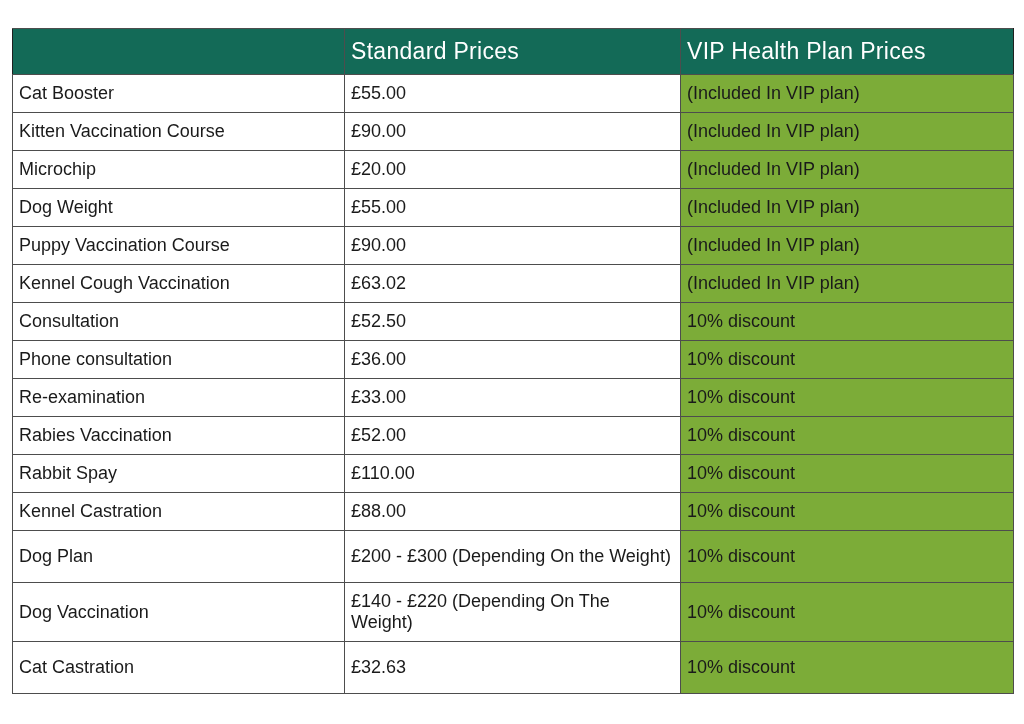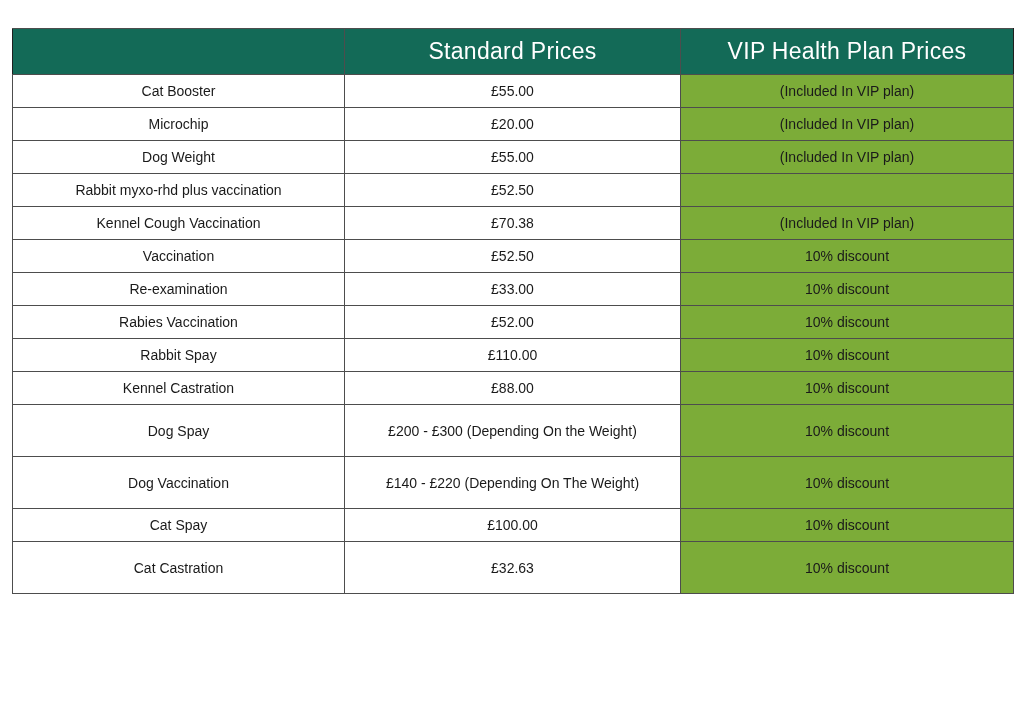"Standard Prices" table.pricing th, table.pricing td { text-align: center -> left }
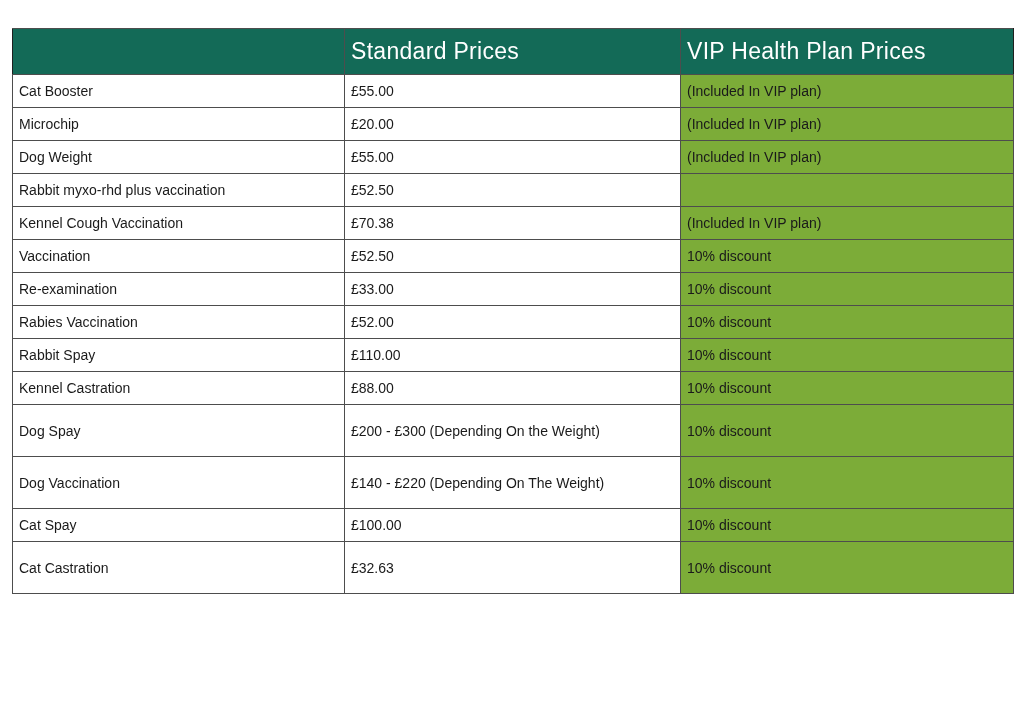"Cat Booster" tbody td { font-size: 14px -> 18px }
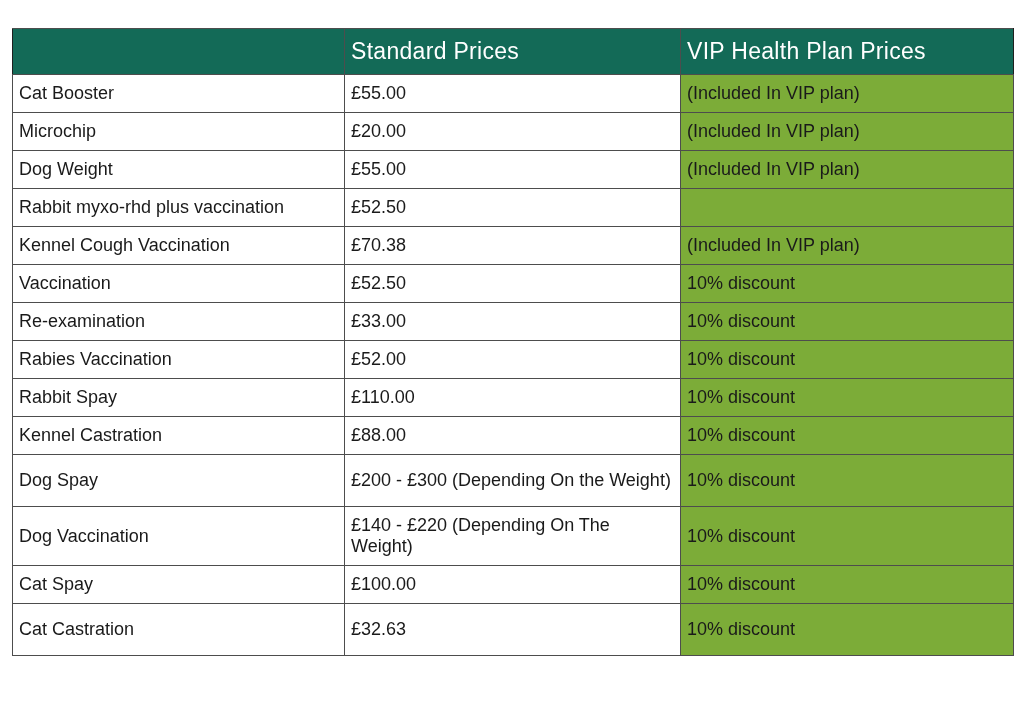"Kitten Vaccination Course" tr { html: none -> <tr> <td>Kitten Vaccination Course</td> <td>£90.00</td> <td>(Included In VIP plan)</td> </tr> }
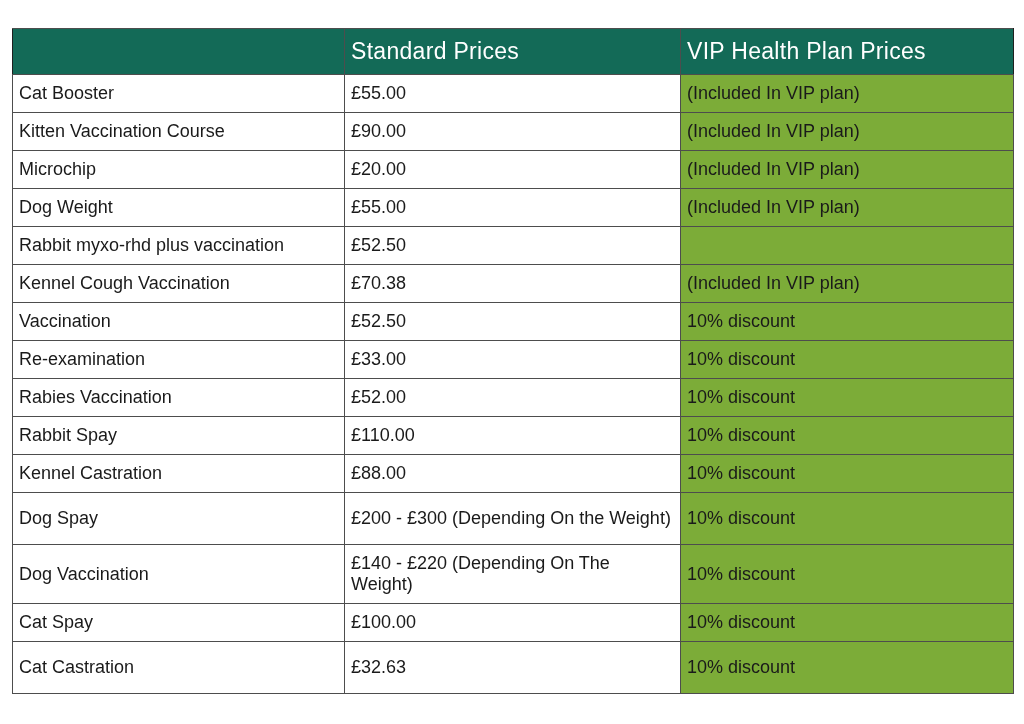"Puppy Vaccination Course" tr { html: none -> <tr> <td>Puppy Vaccination Course</td> <td>£90.00</td> <td>(Included In VIP plan)</td> </tr> }
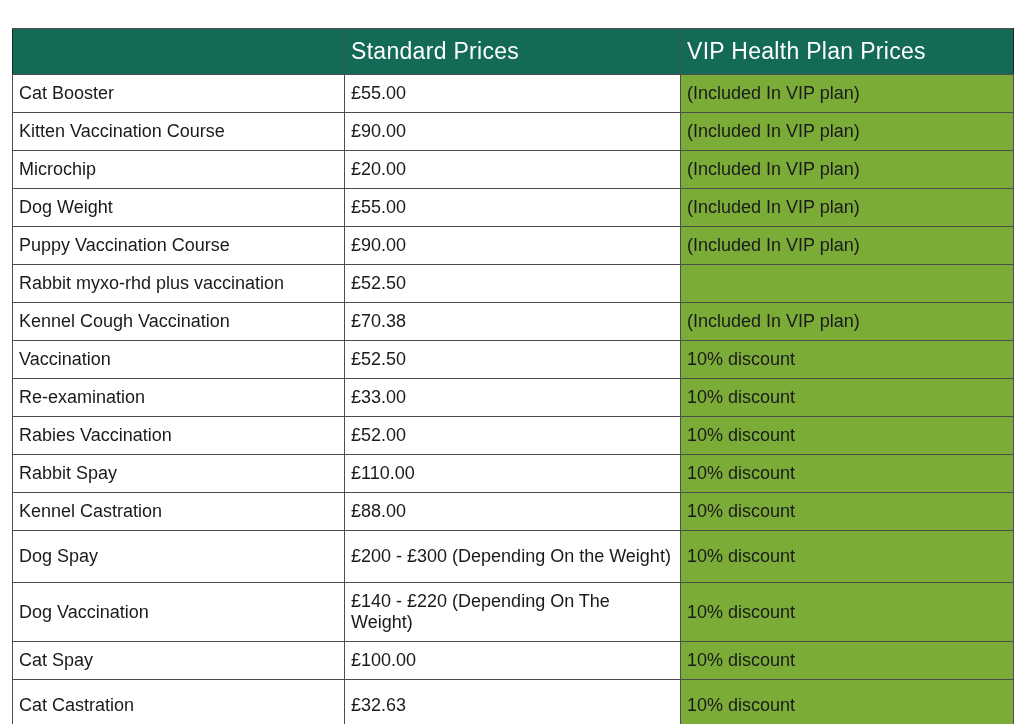"Rabbit myxo-rhd plus vaccination" tr { html: <tr> <td>Rabbit myxo-rhd plus vaccination</td> <td>£52.50</td> <td></td> </tr> -> none }
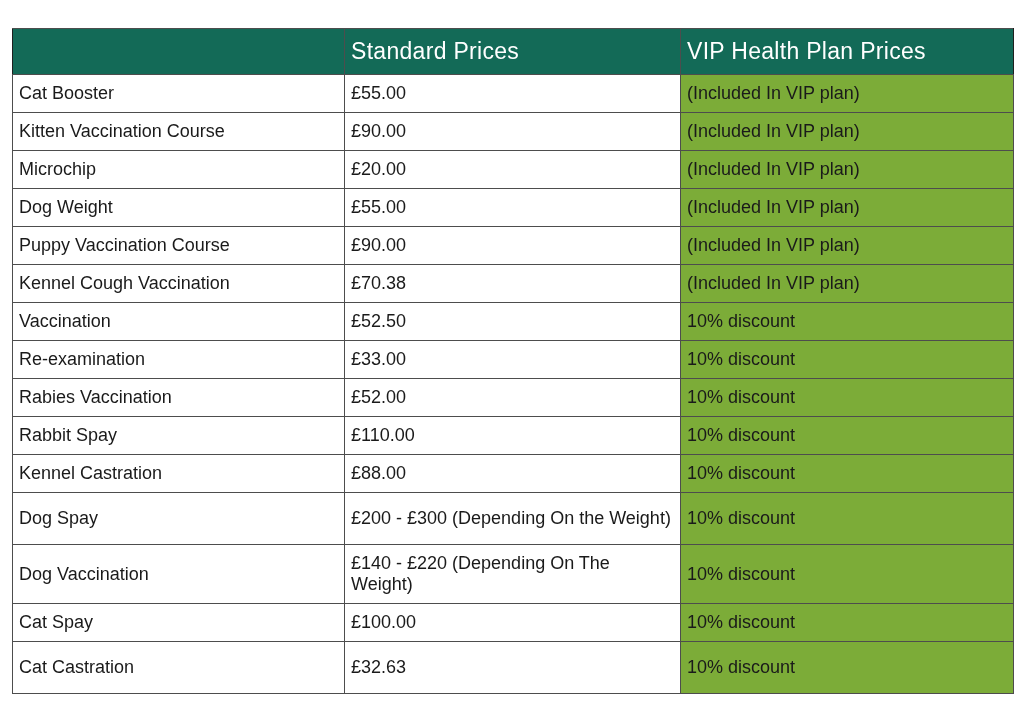"£70.38" td { text: £70.38 -> £63.02 }
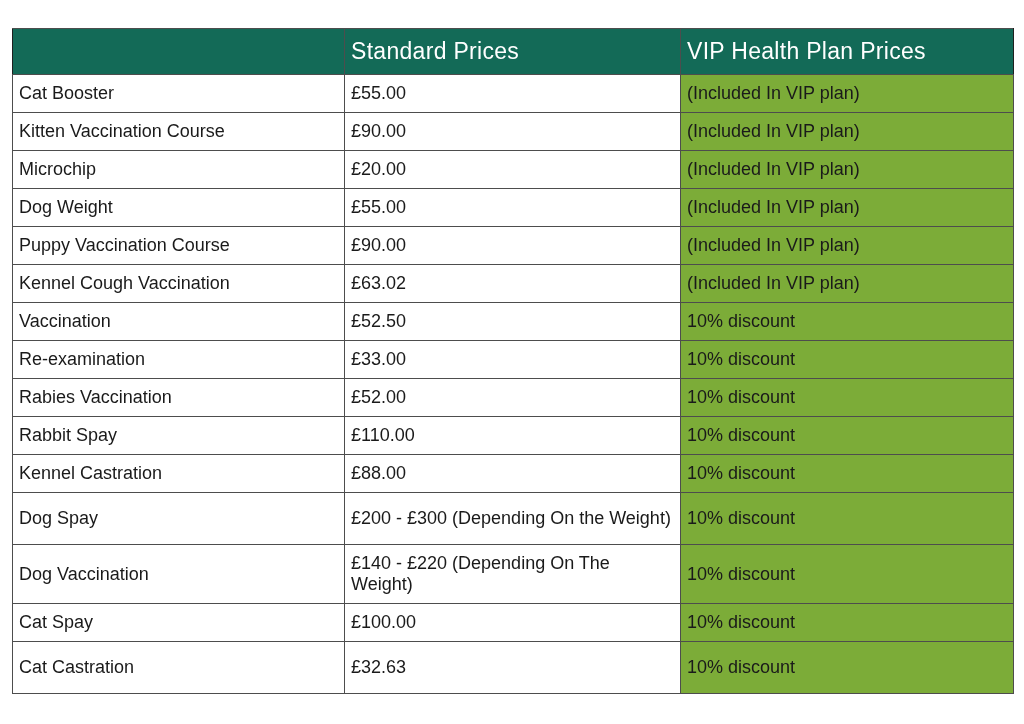"Vaccination" td { text: Vaccination -> Consultation }
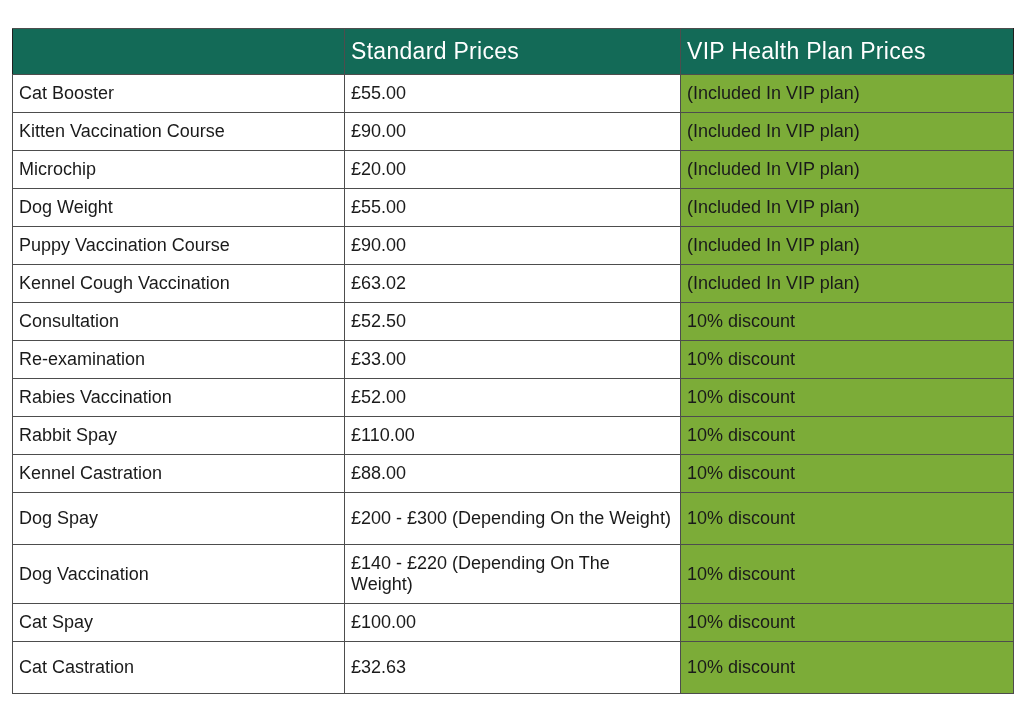"Phone consultation" tr { html: none -> <tr> <td>Phone consultation</td> <td>£36.00</td> <td>10% discount</td> </tr> }
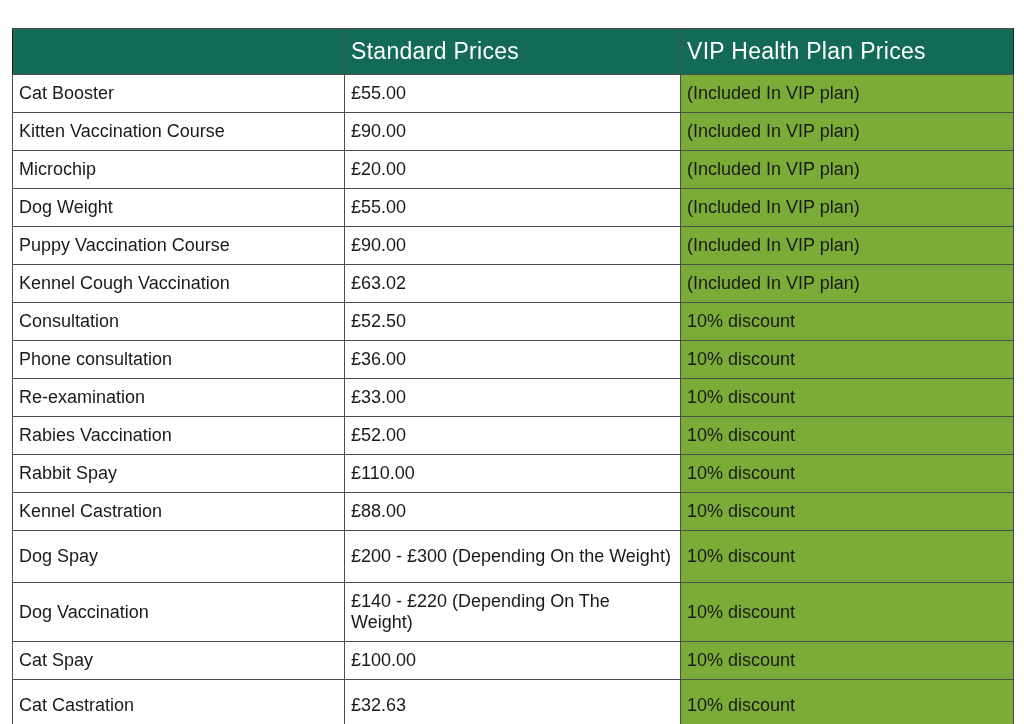"Dog Spay" td { text: Spay -> Plan }
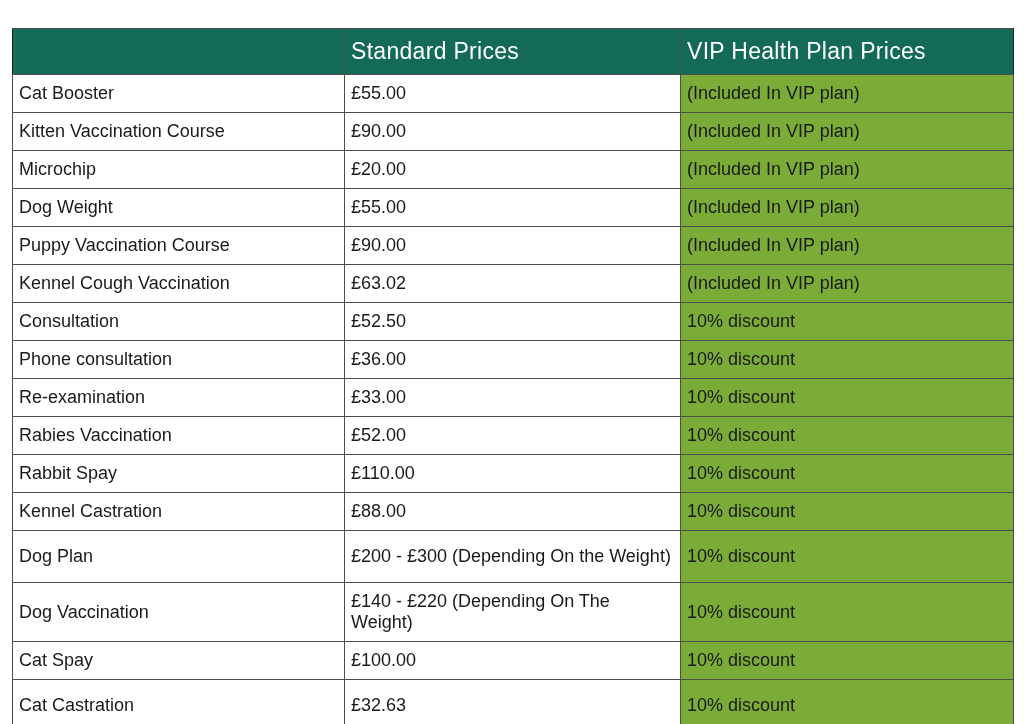"Cat Spay" tr { html: <tr> <td>Cat Spay</td> <td>£100.00</td> <td>10% discount</td> </tr> -> none }
